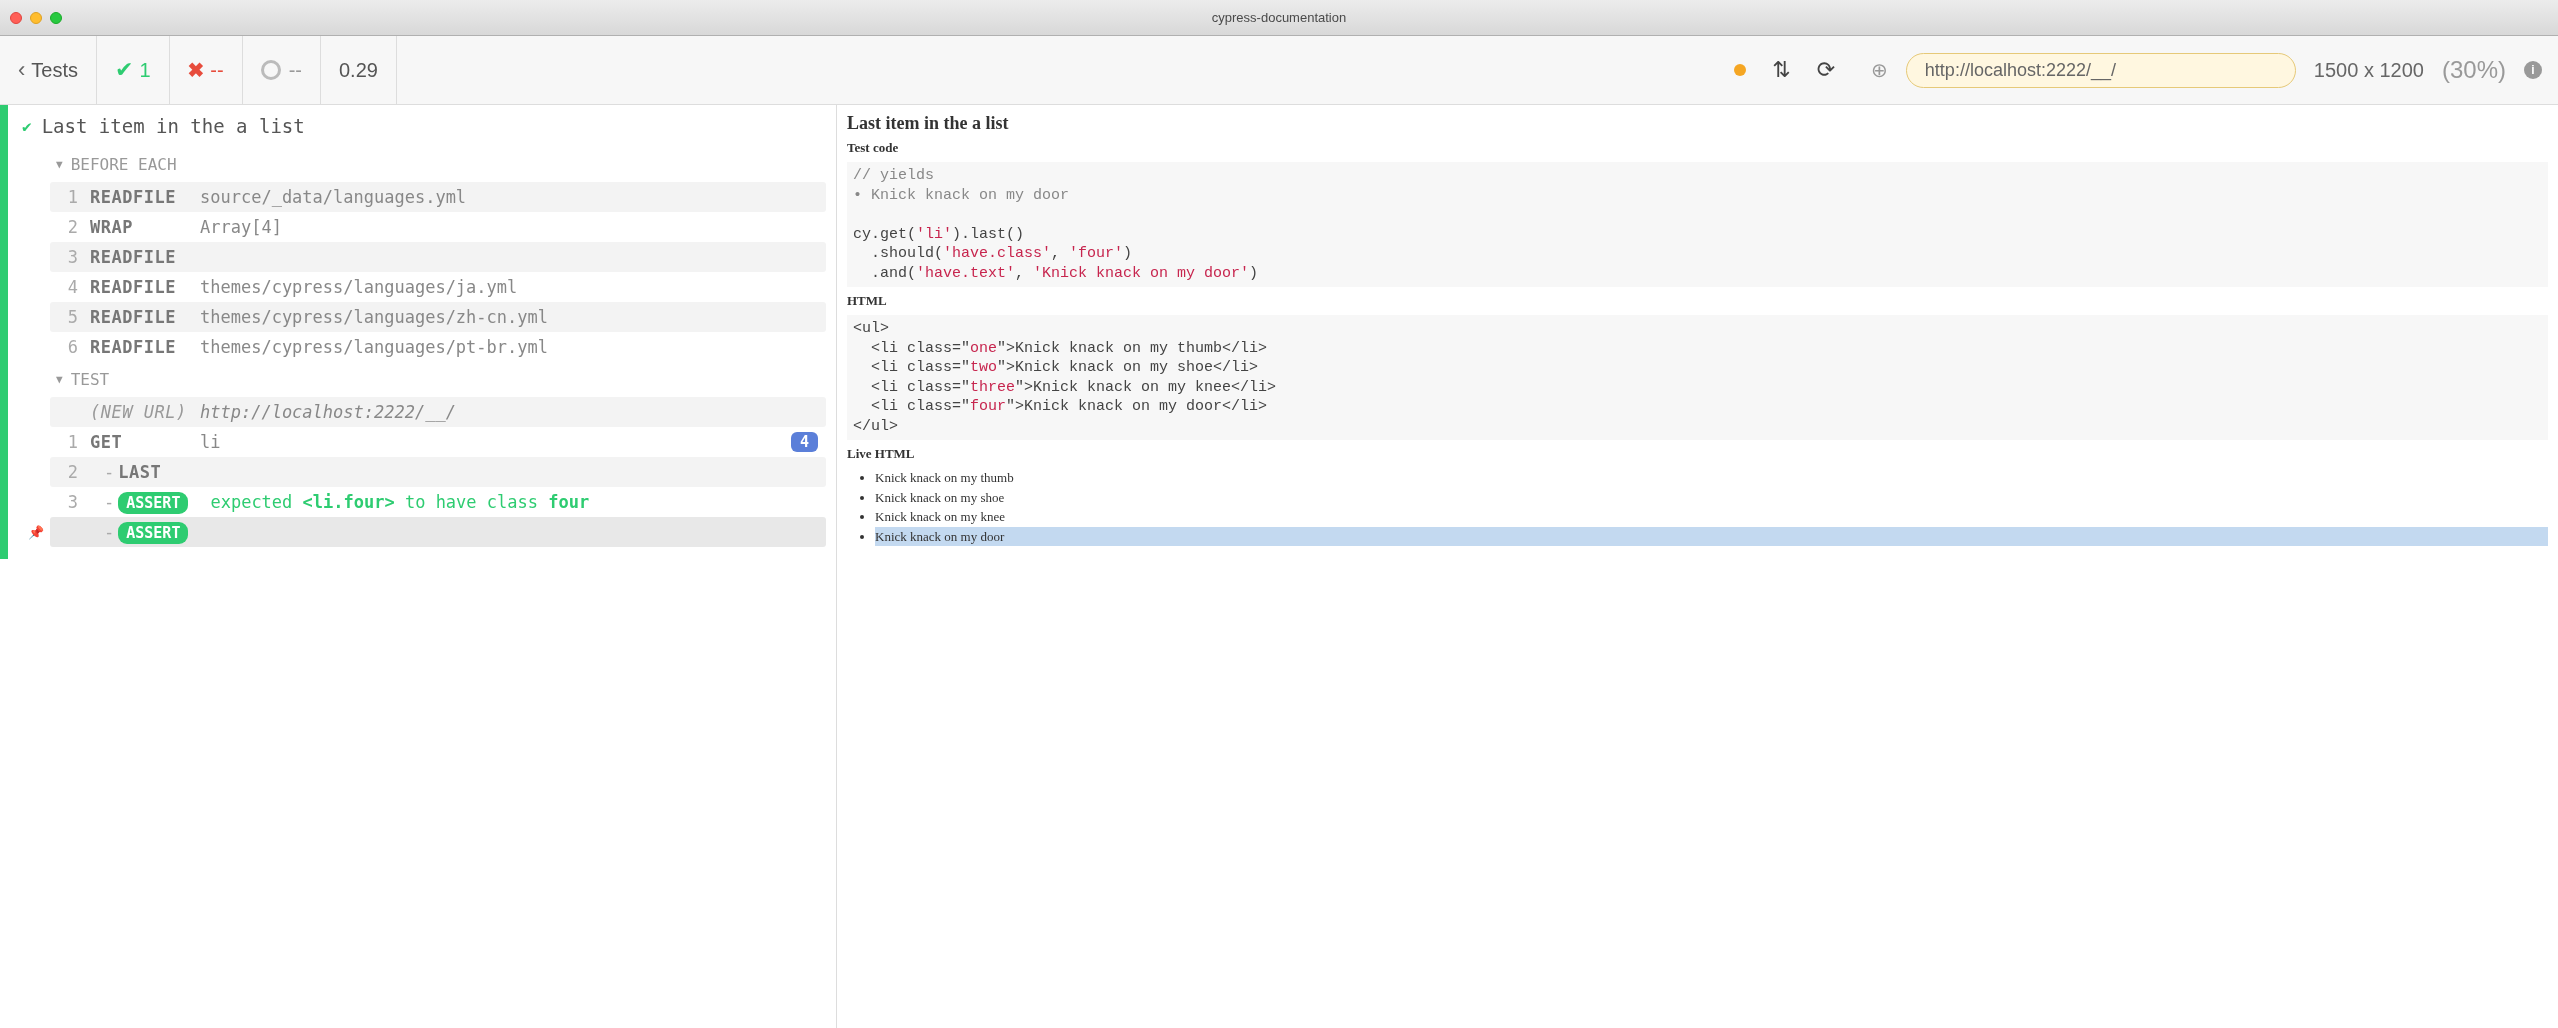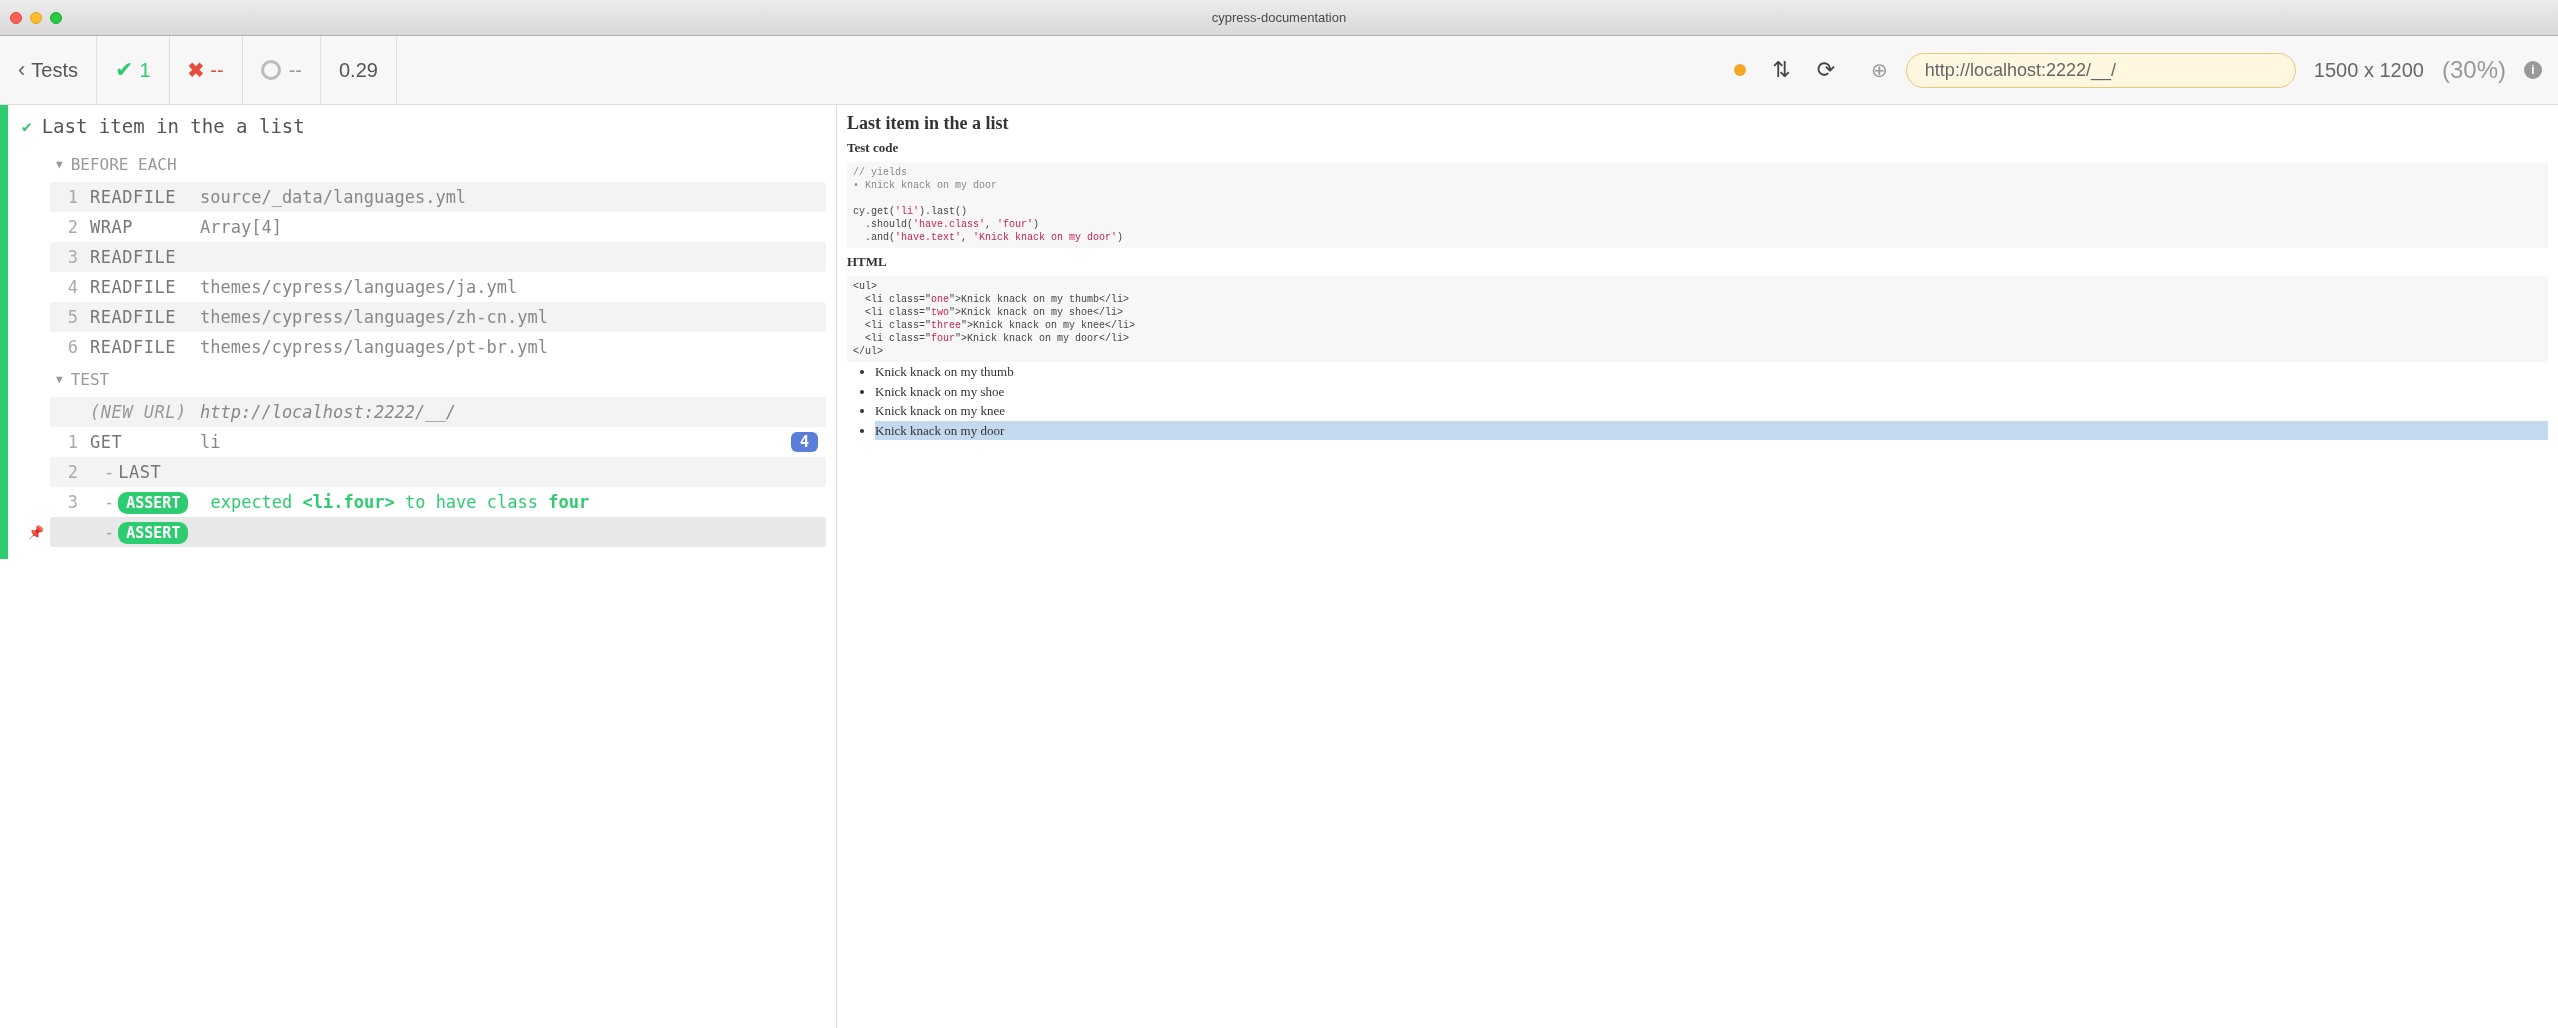"// yields • Knick knack" .code-block { font-size: 10px -> 15px }
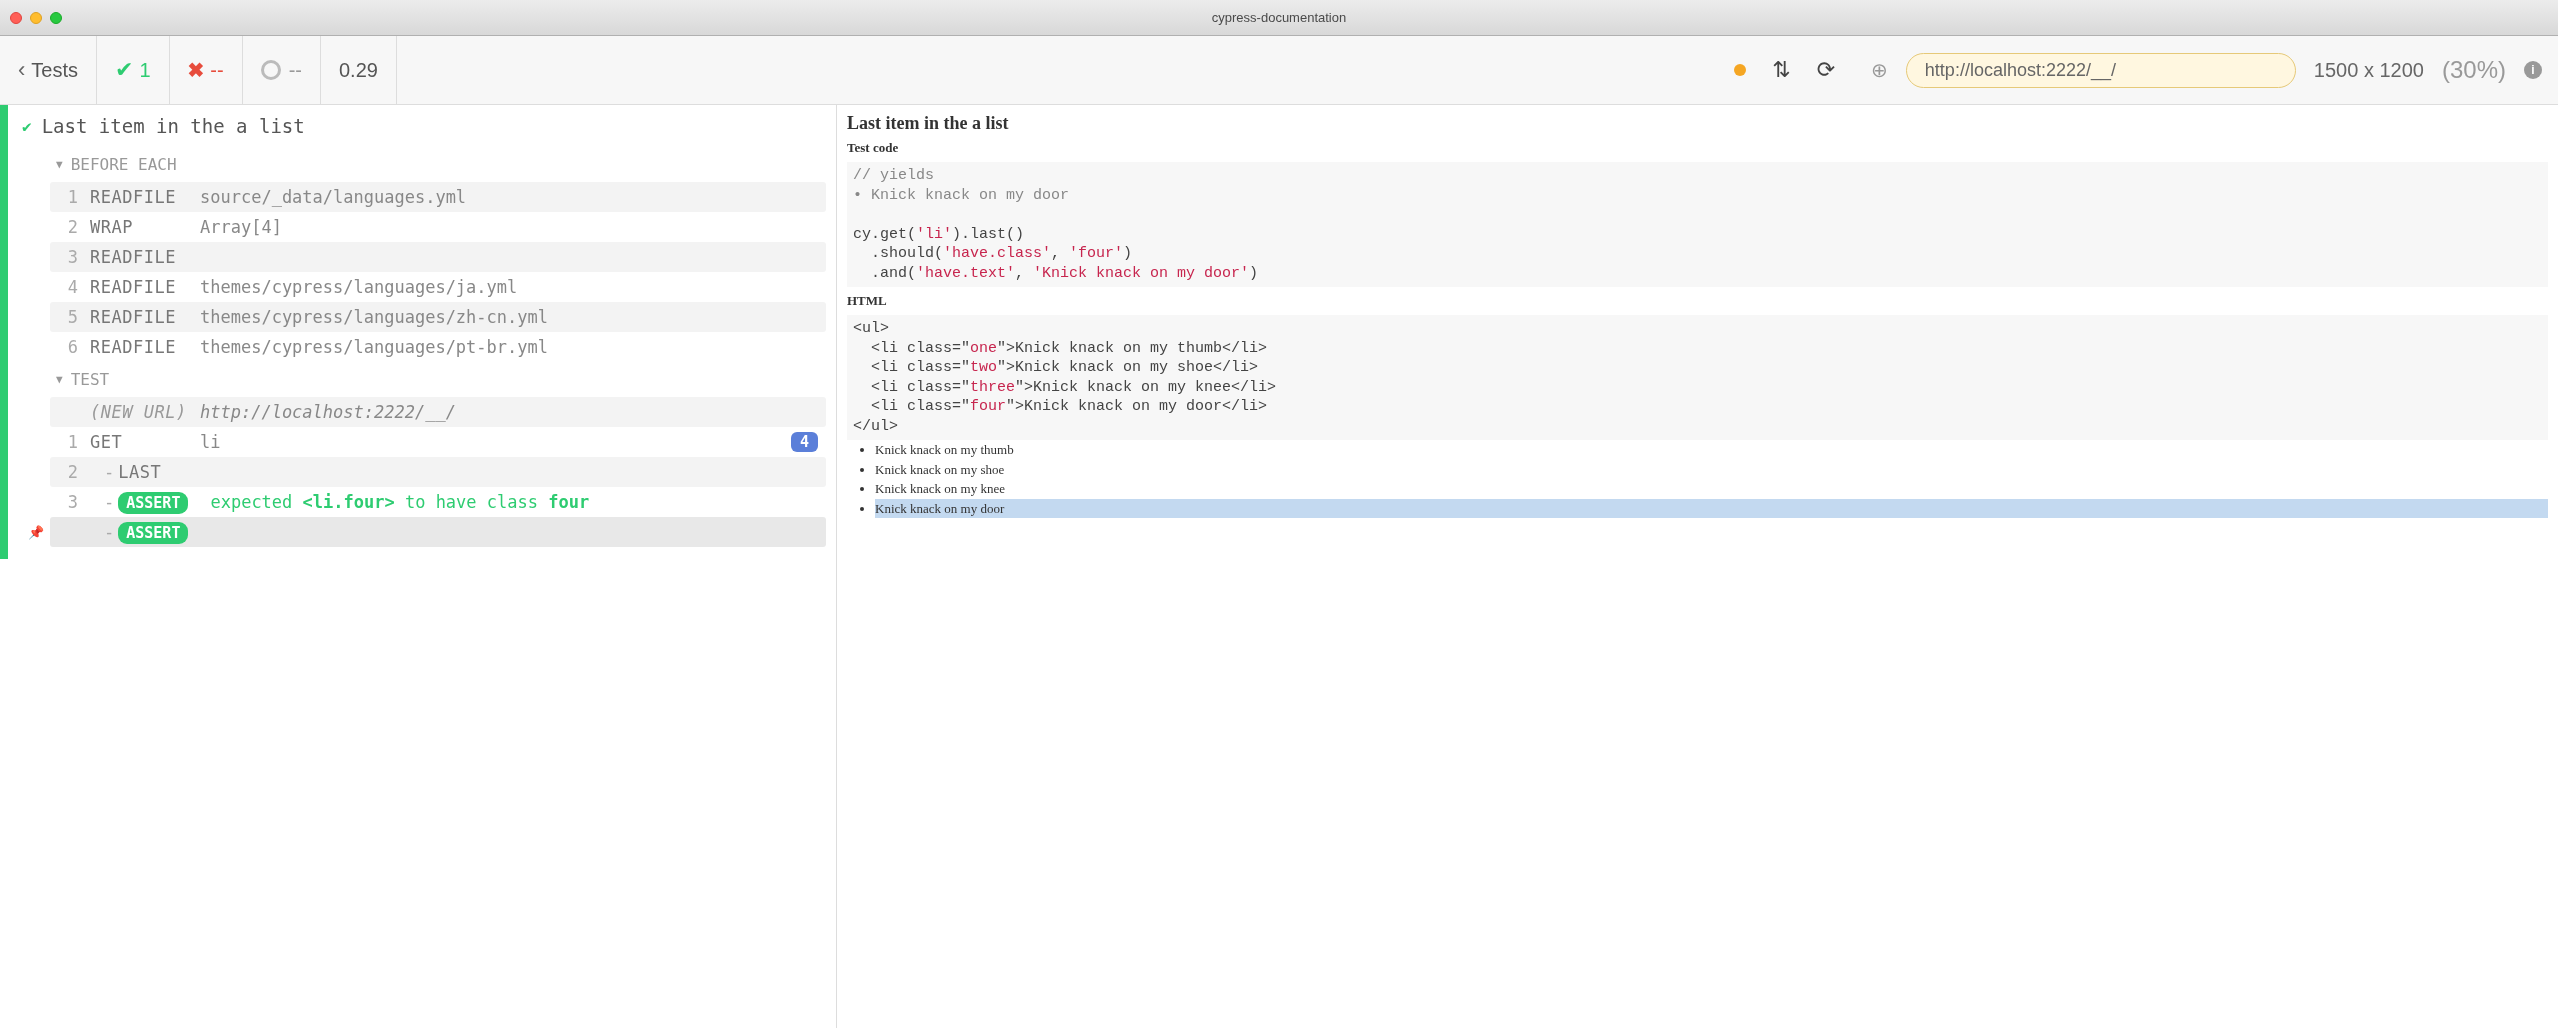"READFILE" .cmd-name { font-weight: 400 -> 700 }
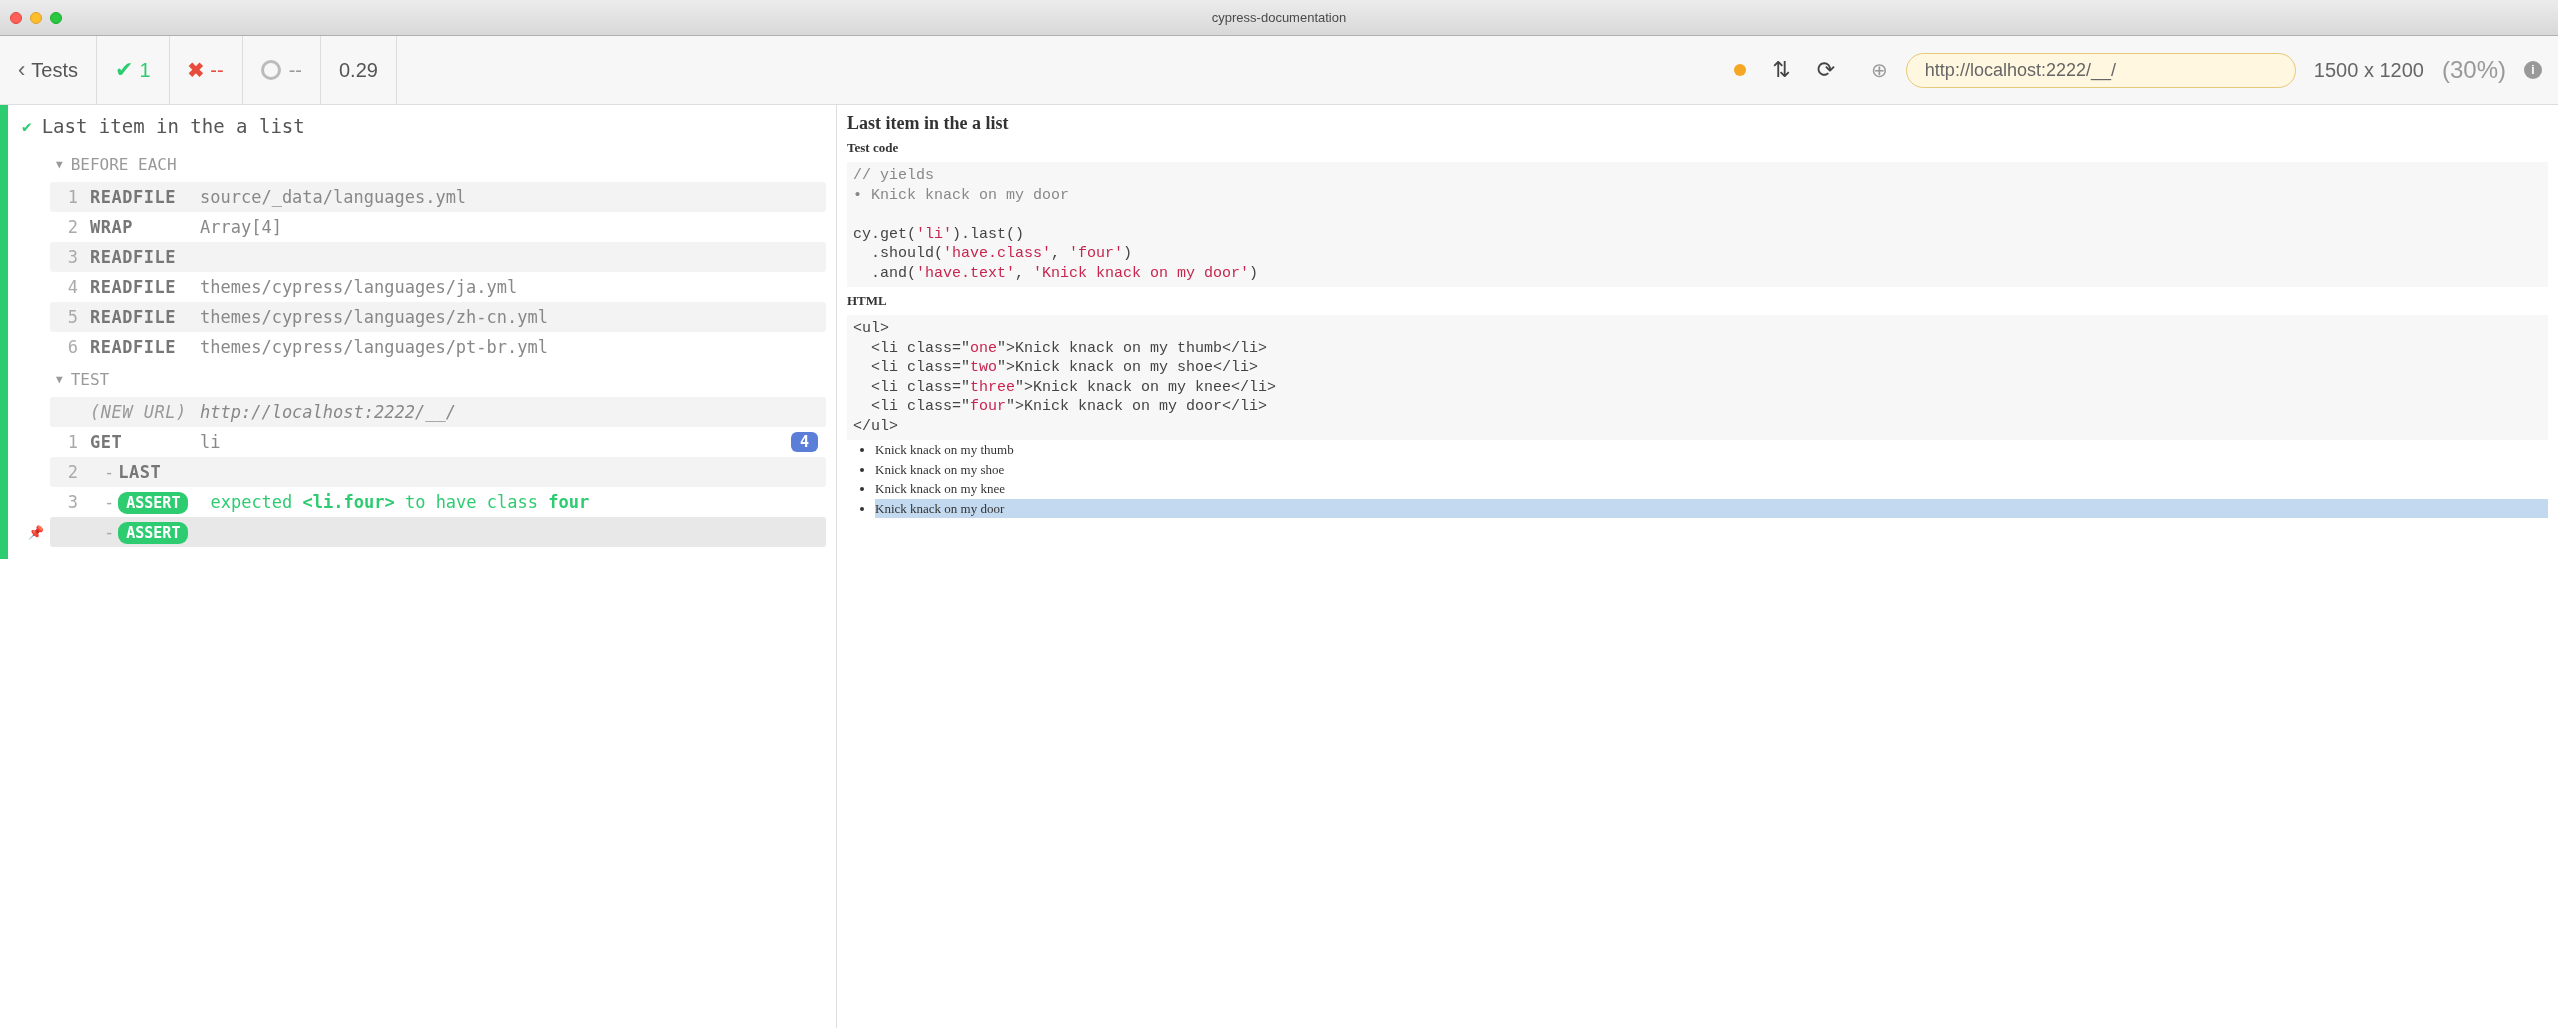"Live HTML" h3 { html: none -> <h3>Live HTML</h3> }
